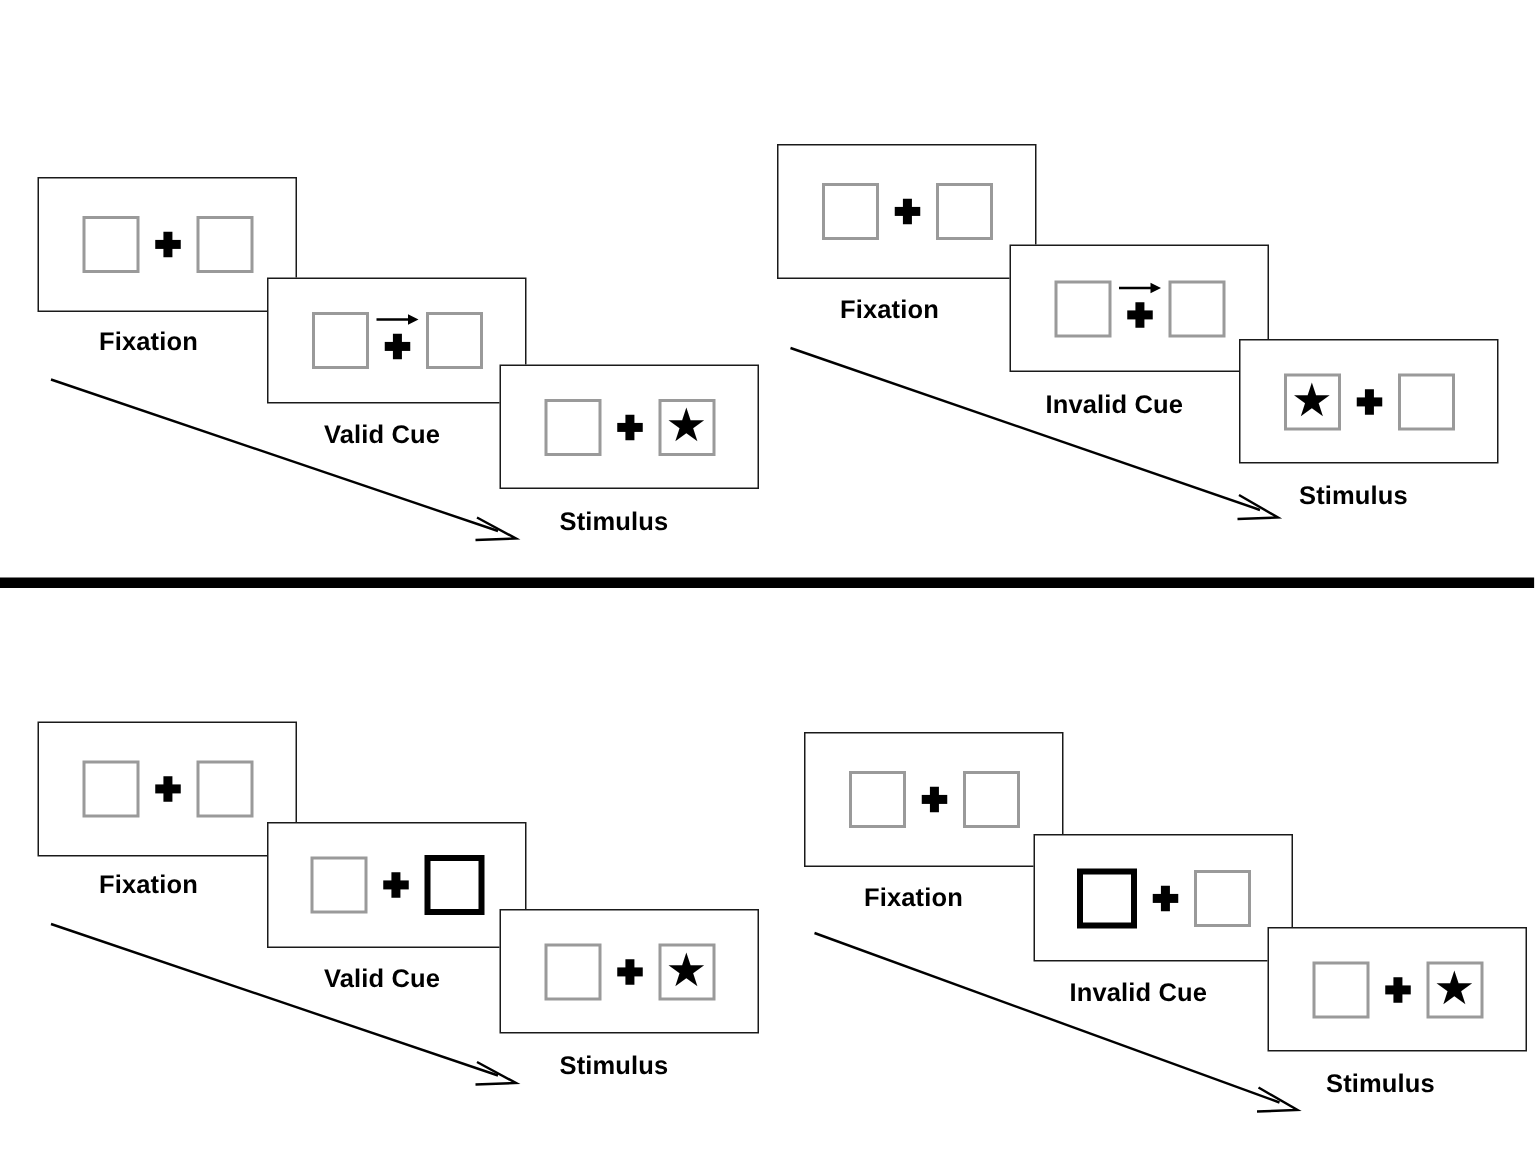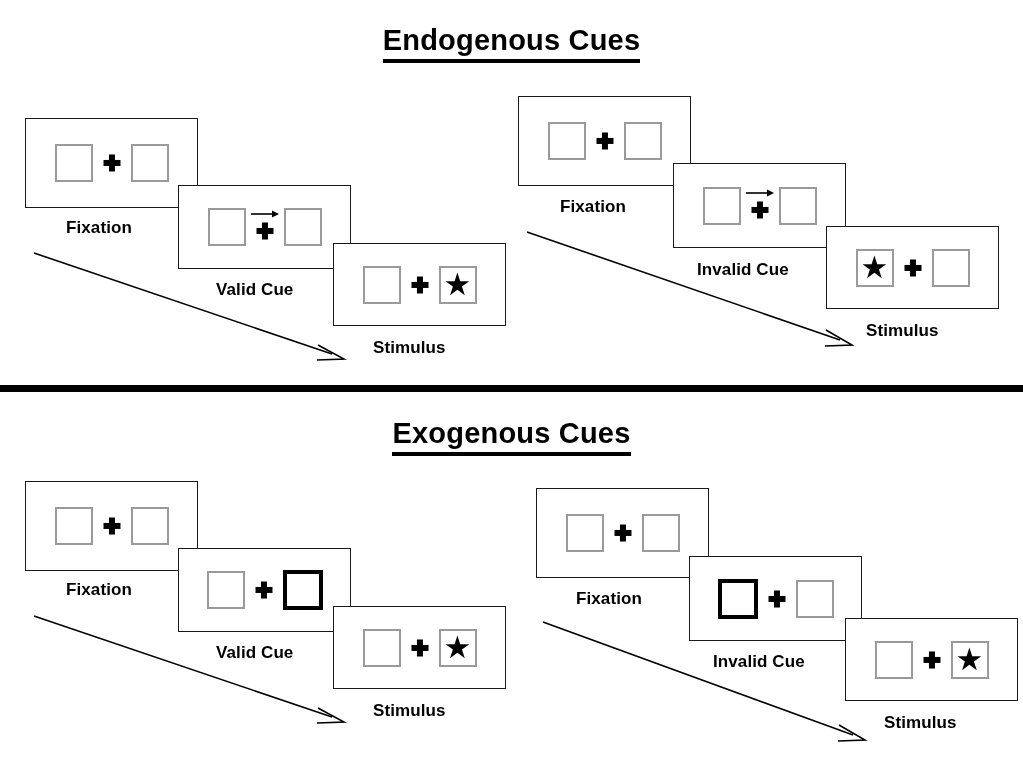"Endogenous Cues" div.section-title { html: <div> <span>Endogenous Cues</span> </div> -> none }
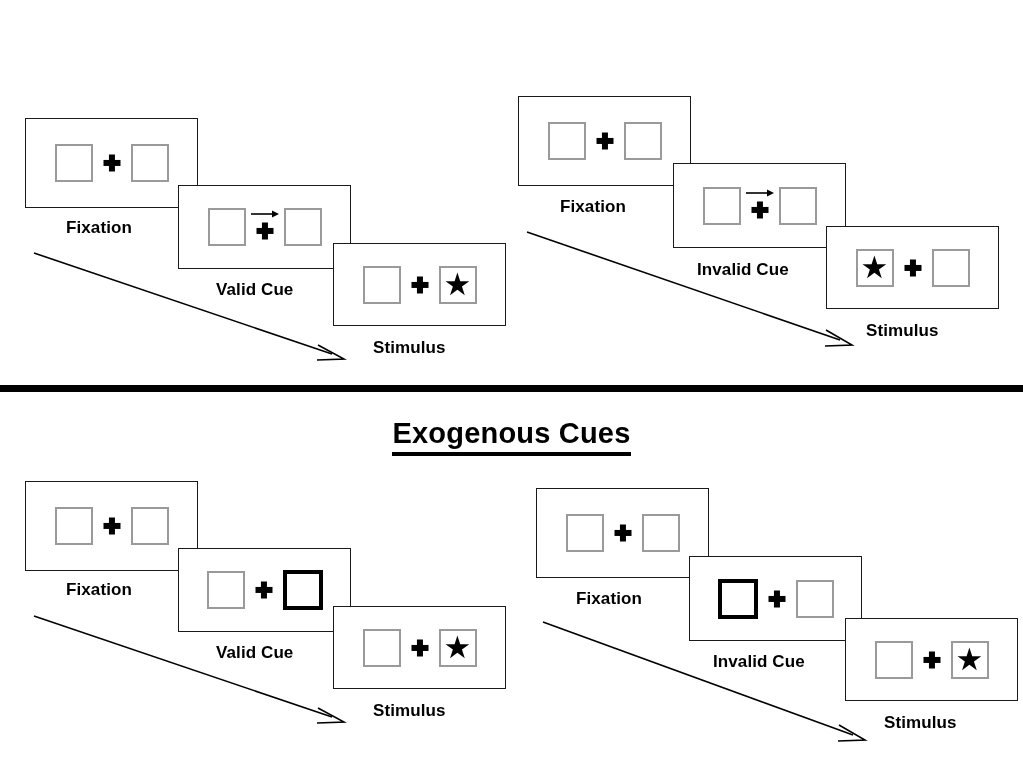"Exogenous Cues" div.section-title { html: <div> <span>Exogenous Cues</span> </div> -> none }
